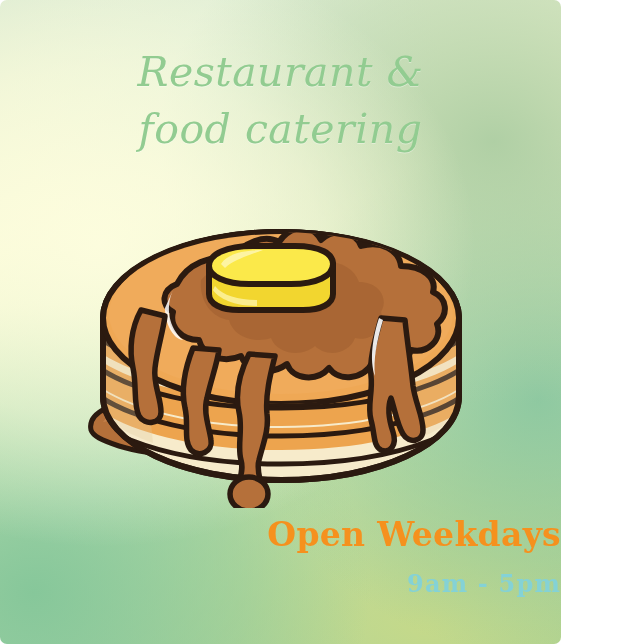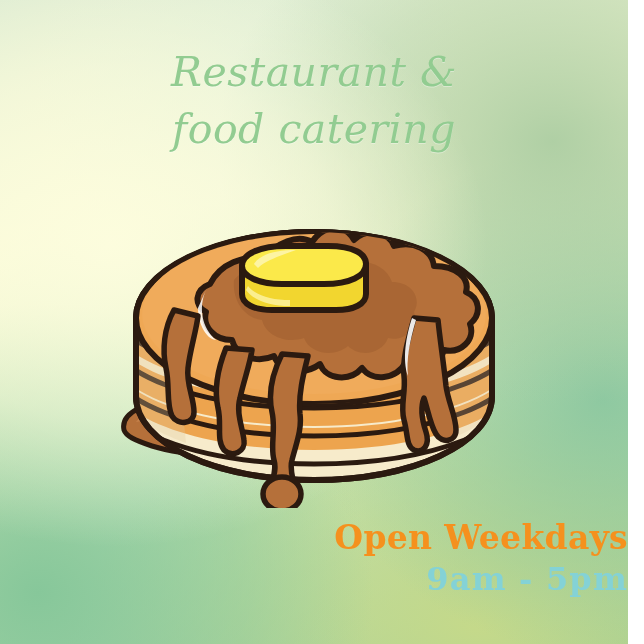"Restaurant &" #poster { border-radius: none -> 7px; width: 628px -> 561px }
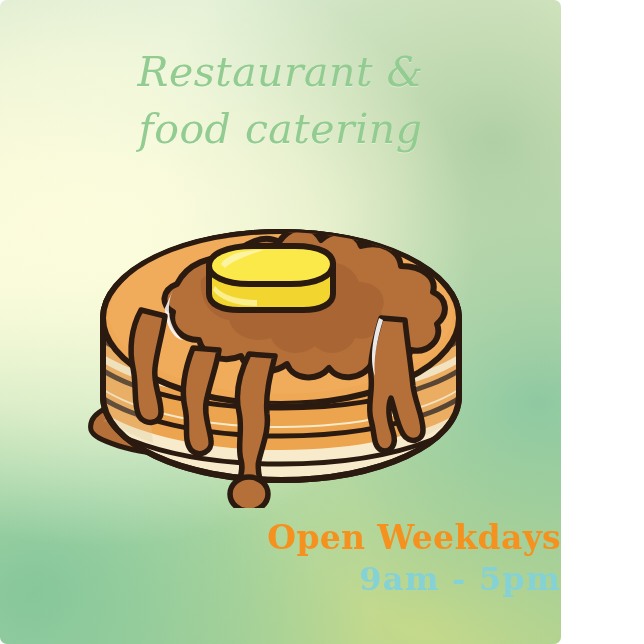"9am - 5pm" .footer-secondary { font-size: 32px -> 24px; margin-top: 4px -> 16px }
